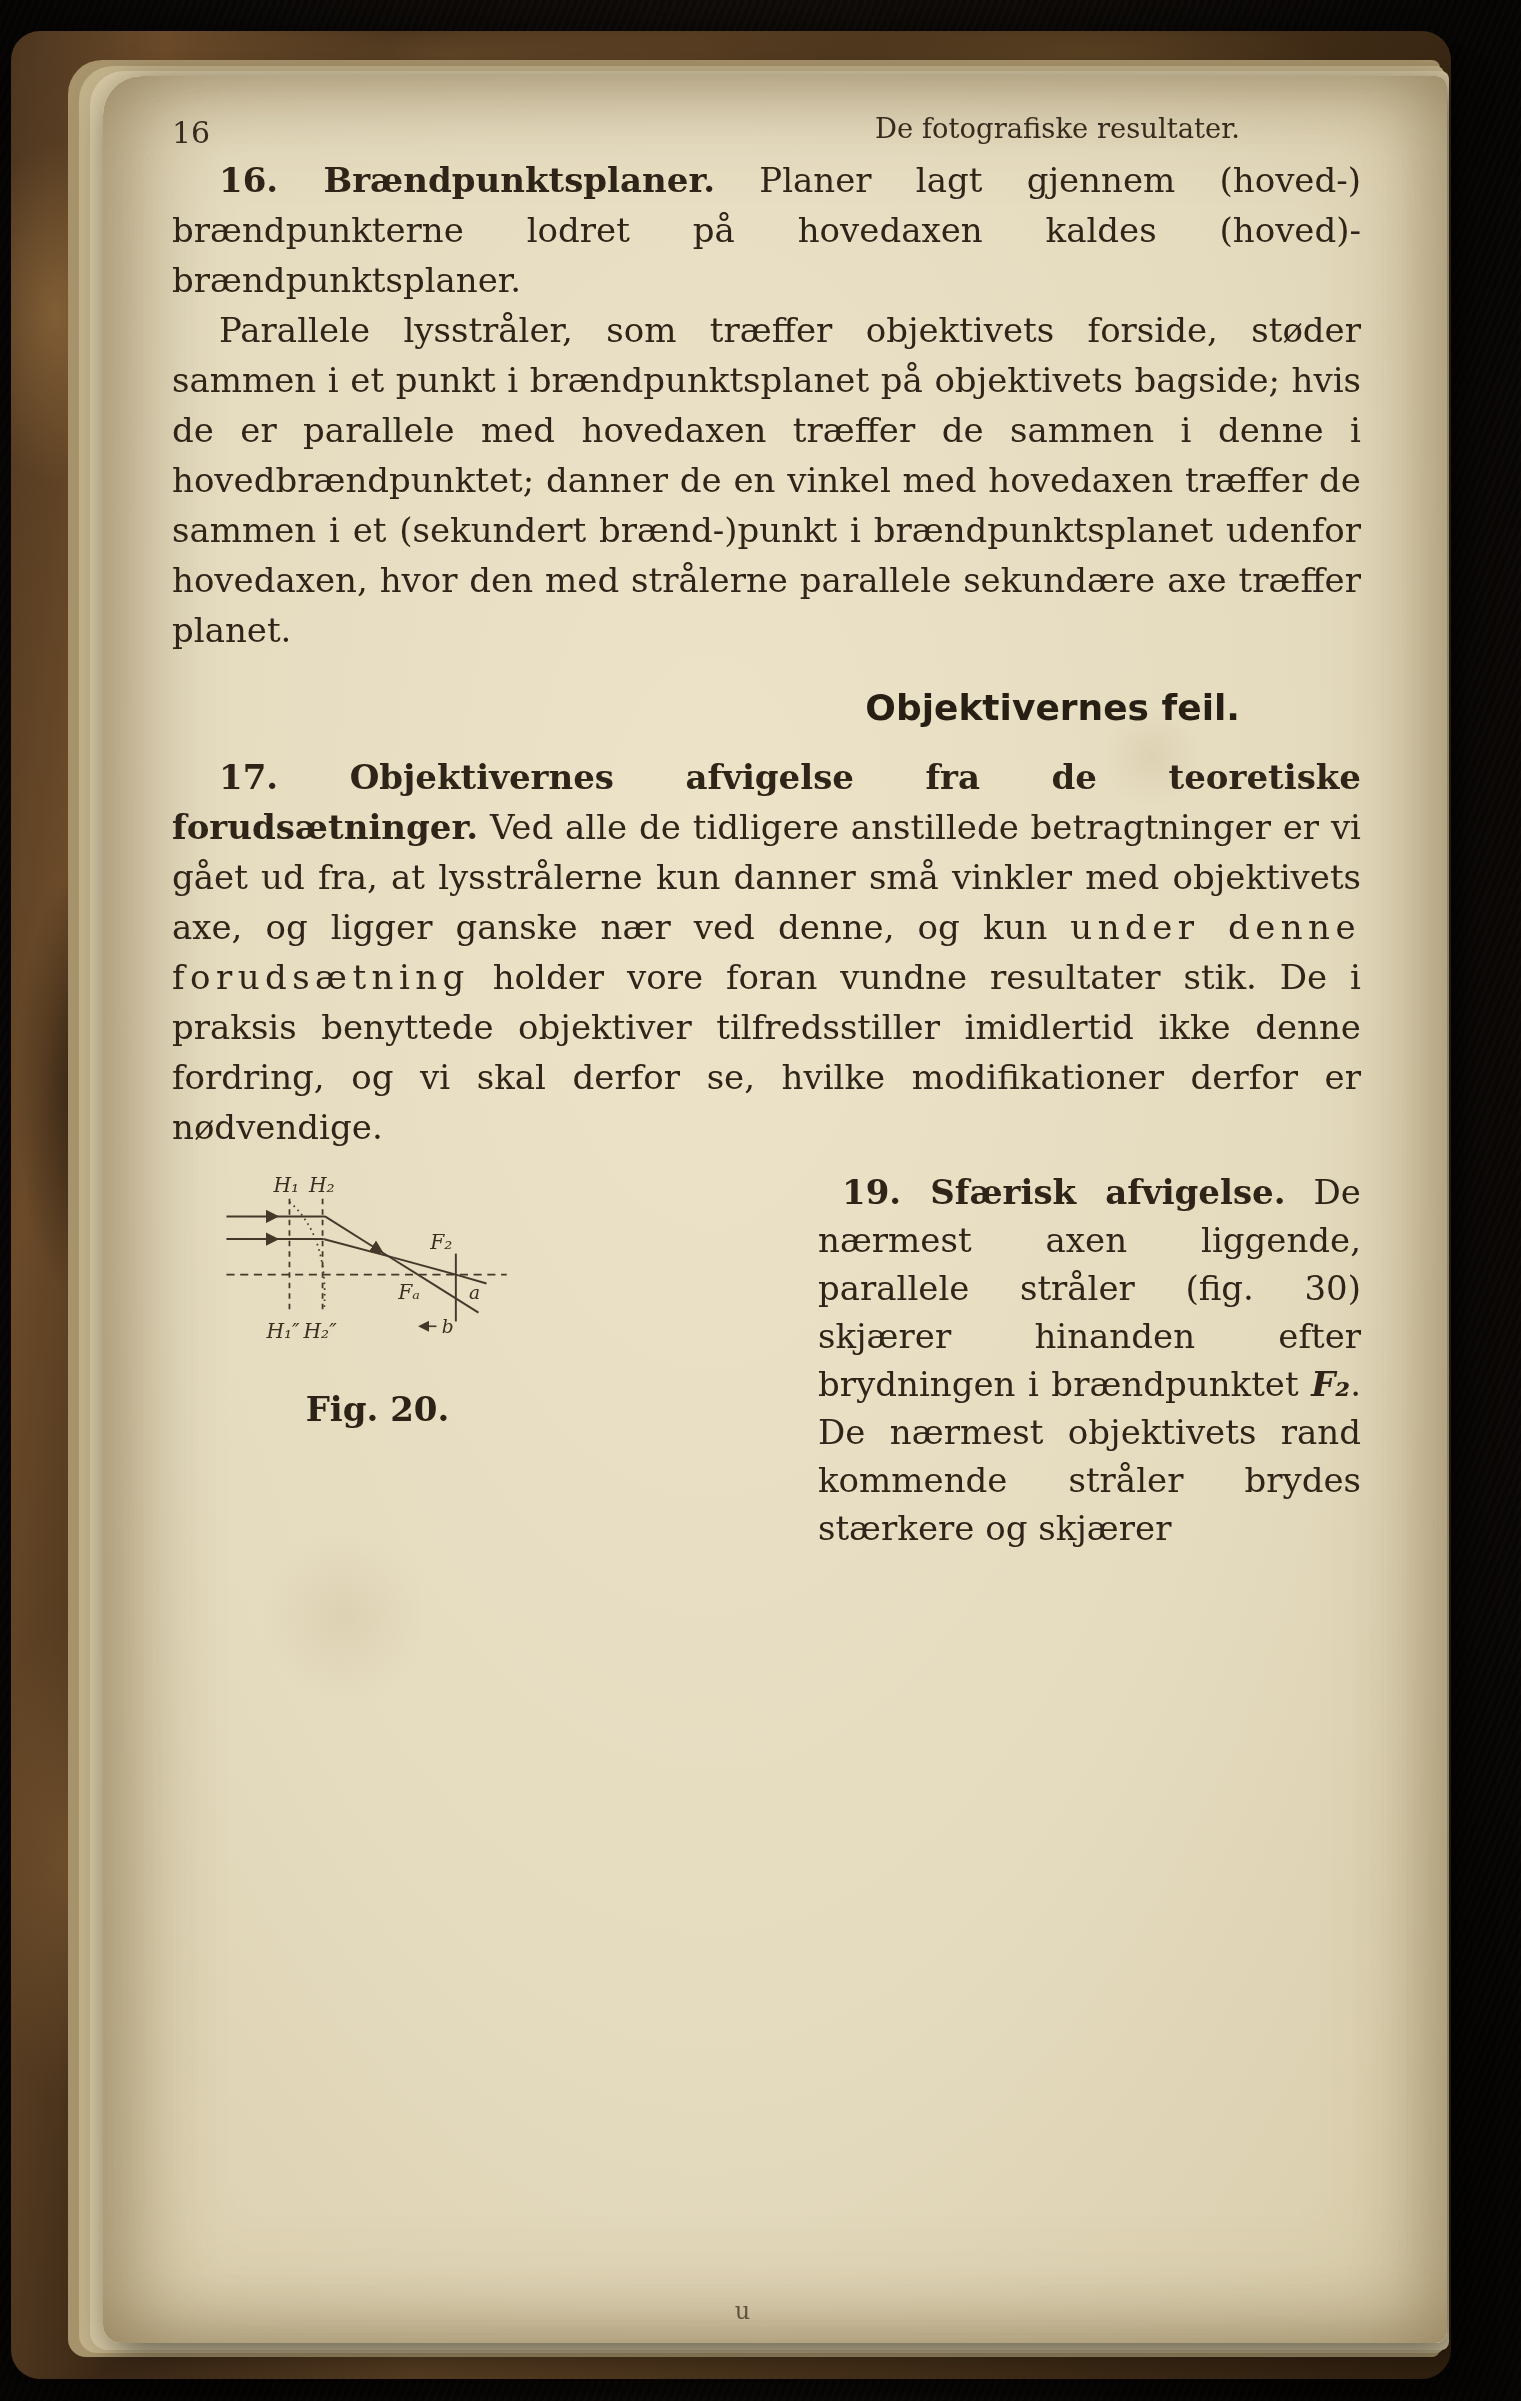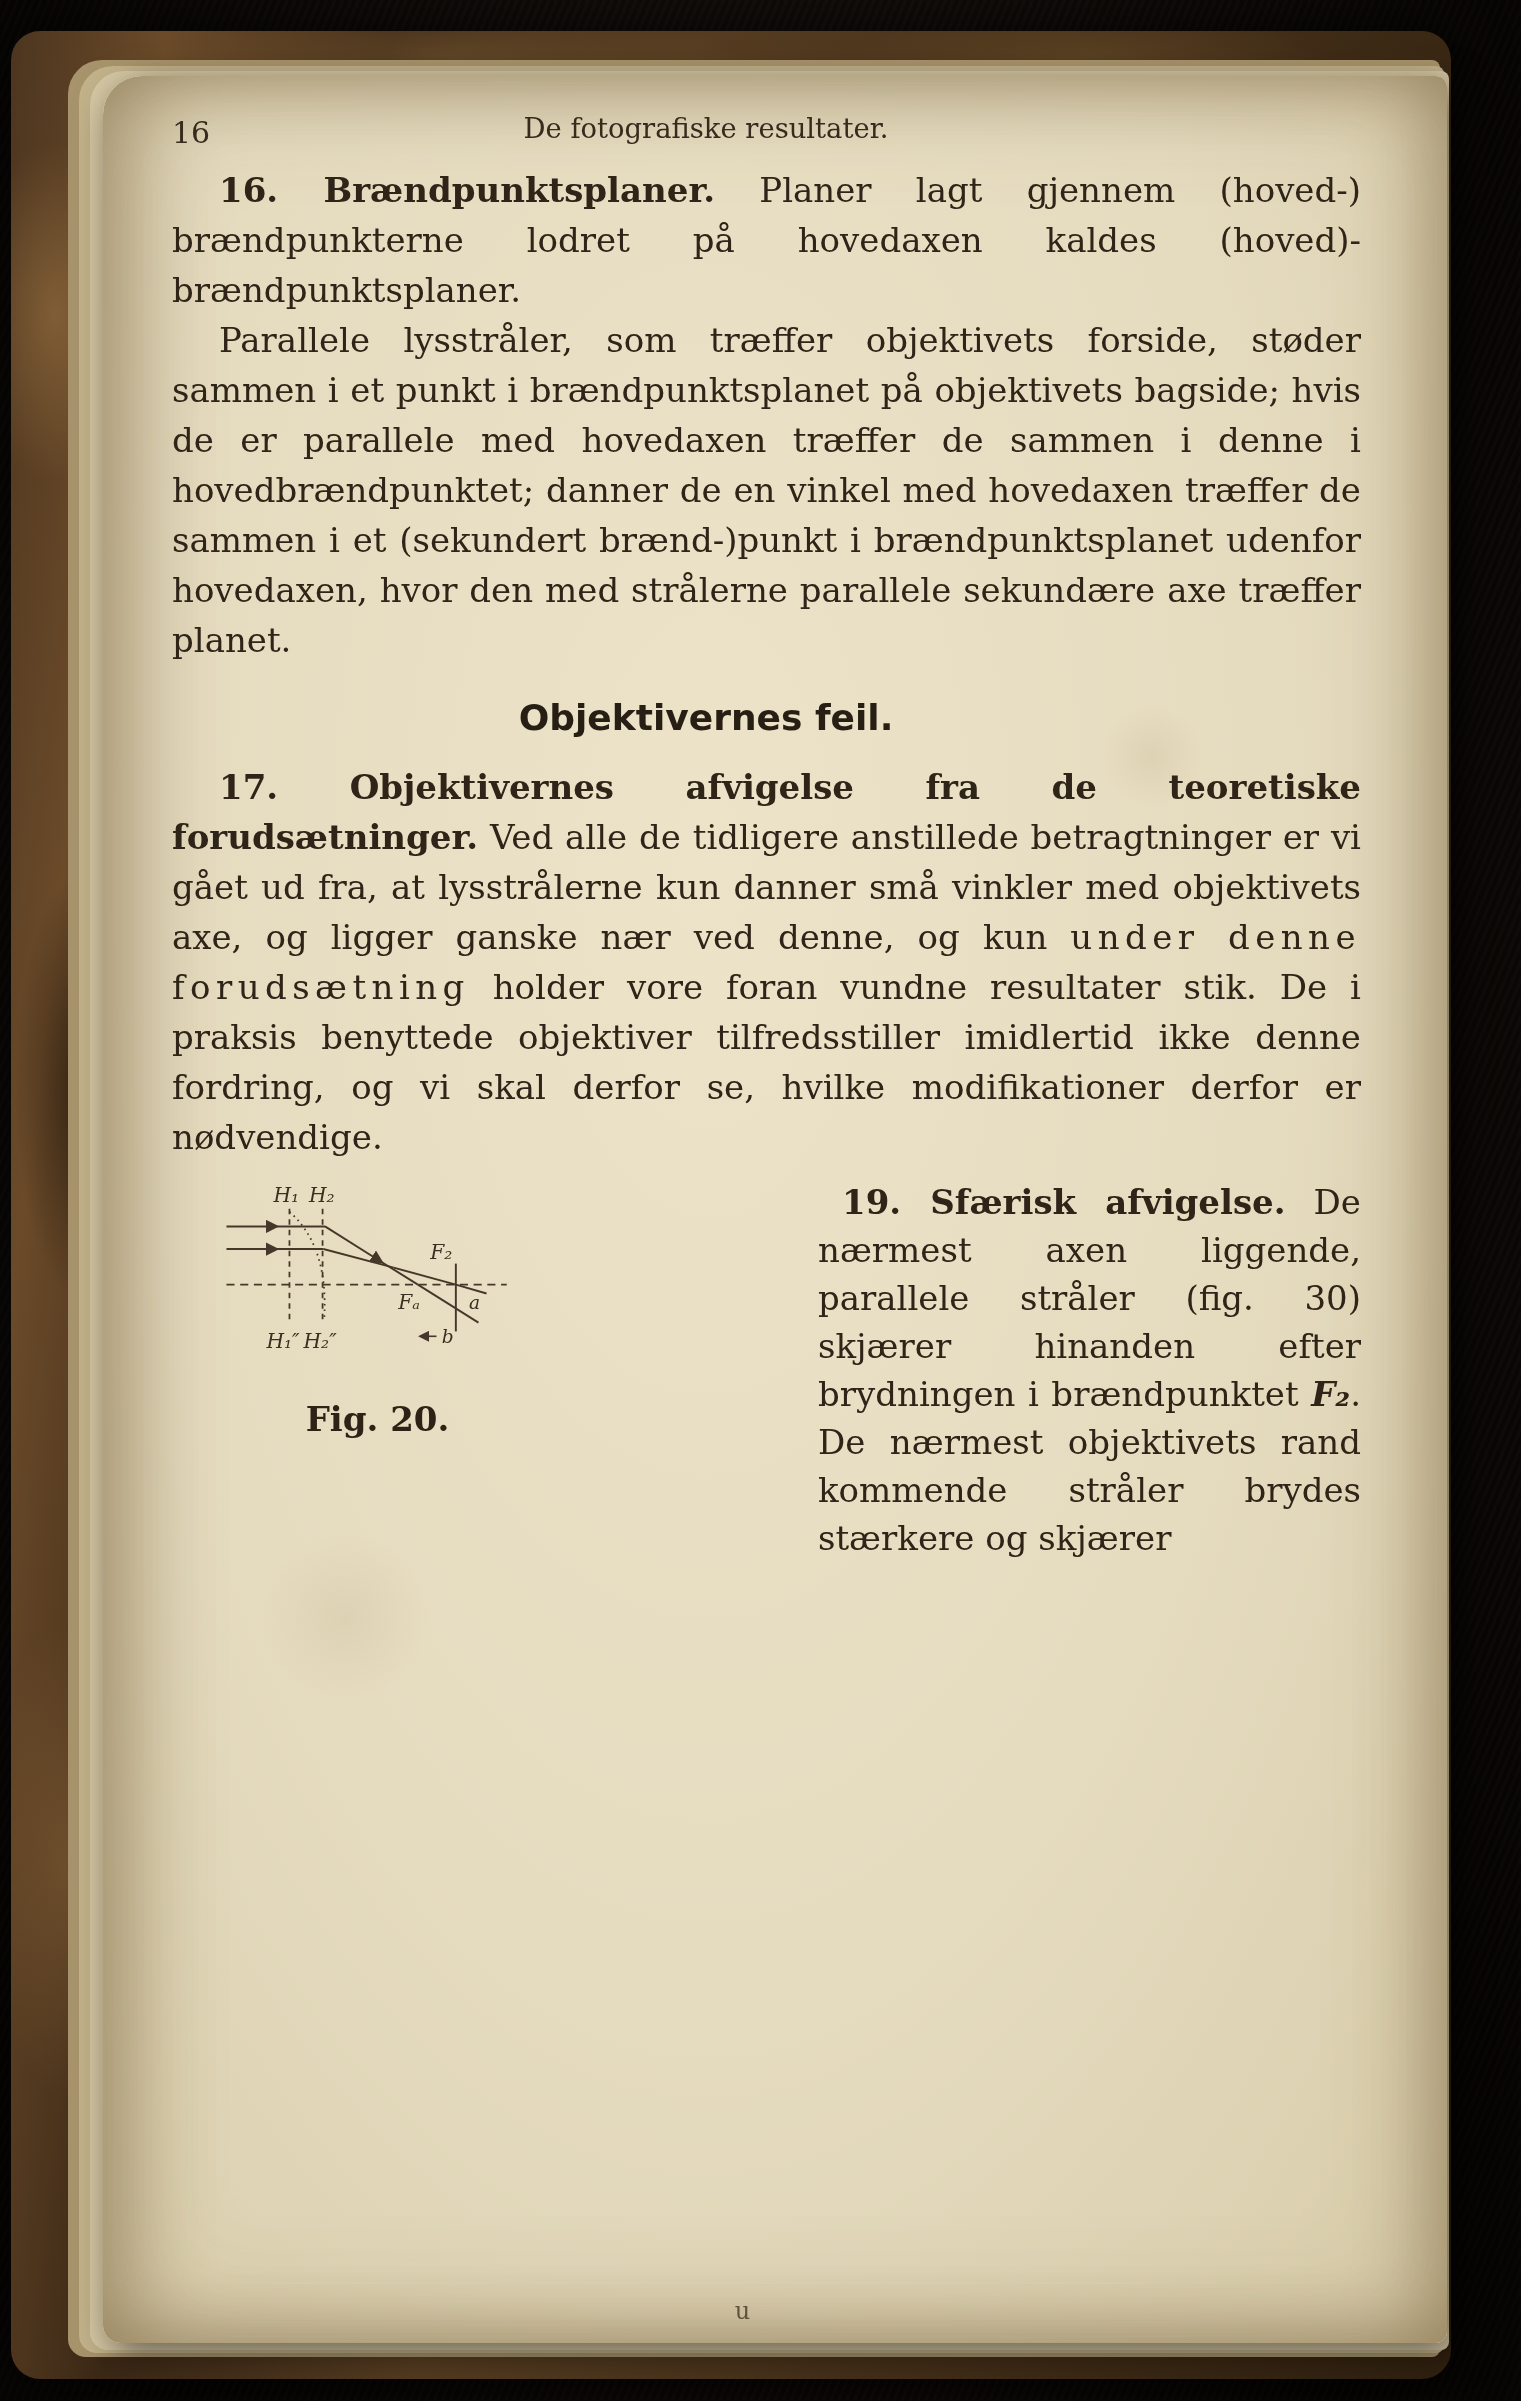"16" .pagehead { margin-bottom: 21px -> 11px; text-align: center -> right }
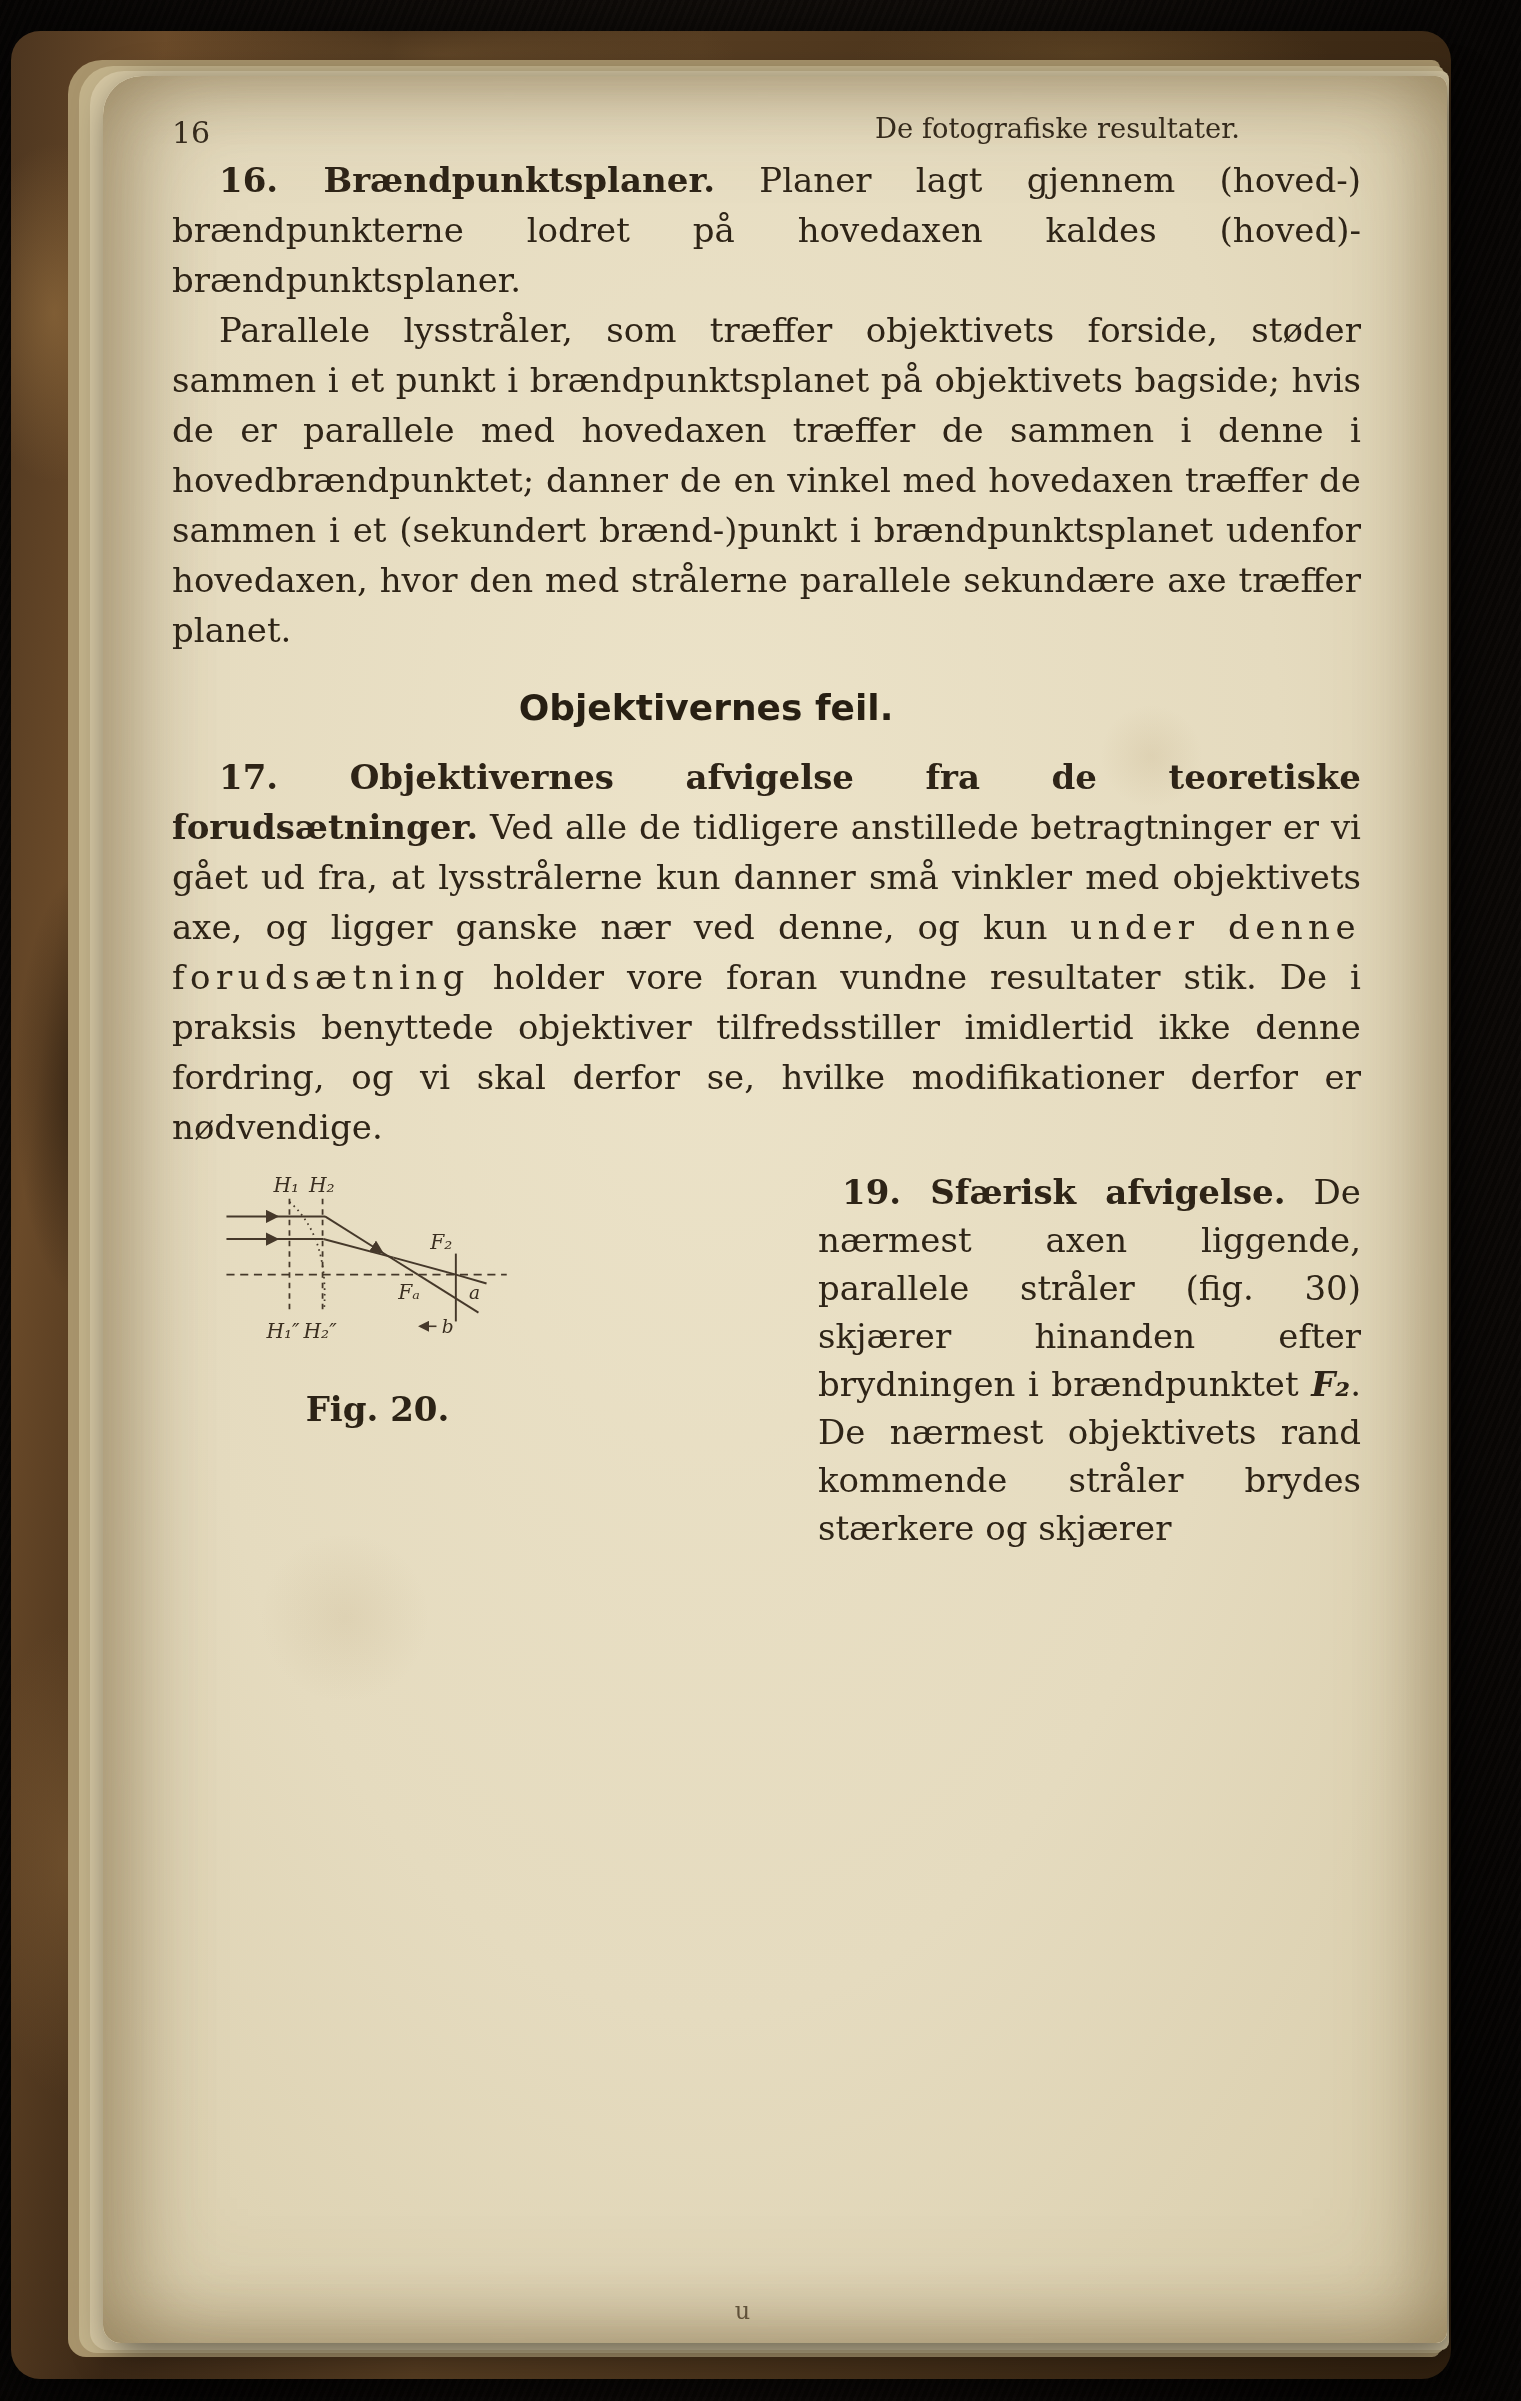"Objektivernes feil." .heading { text-align: center -> right }
